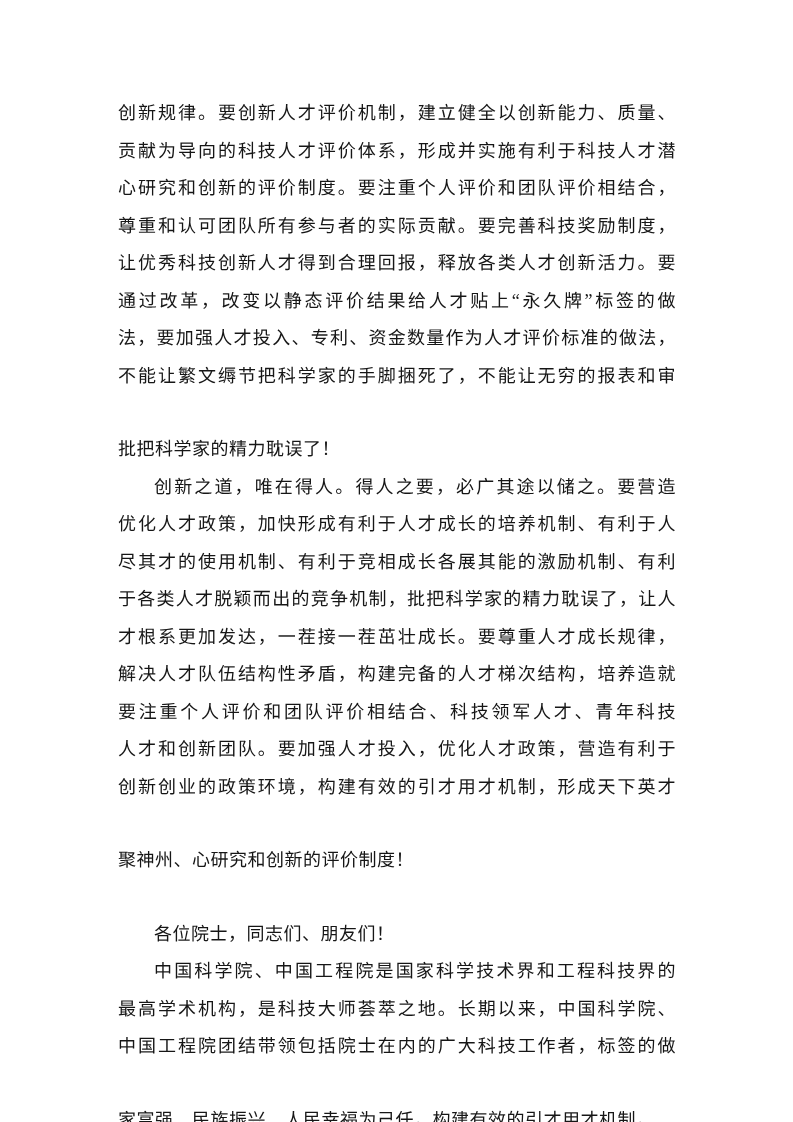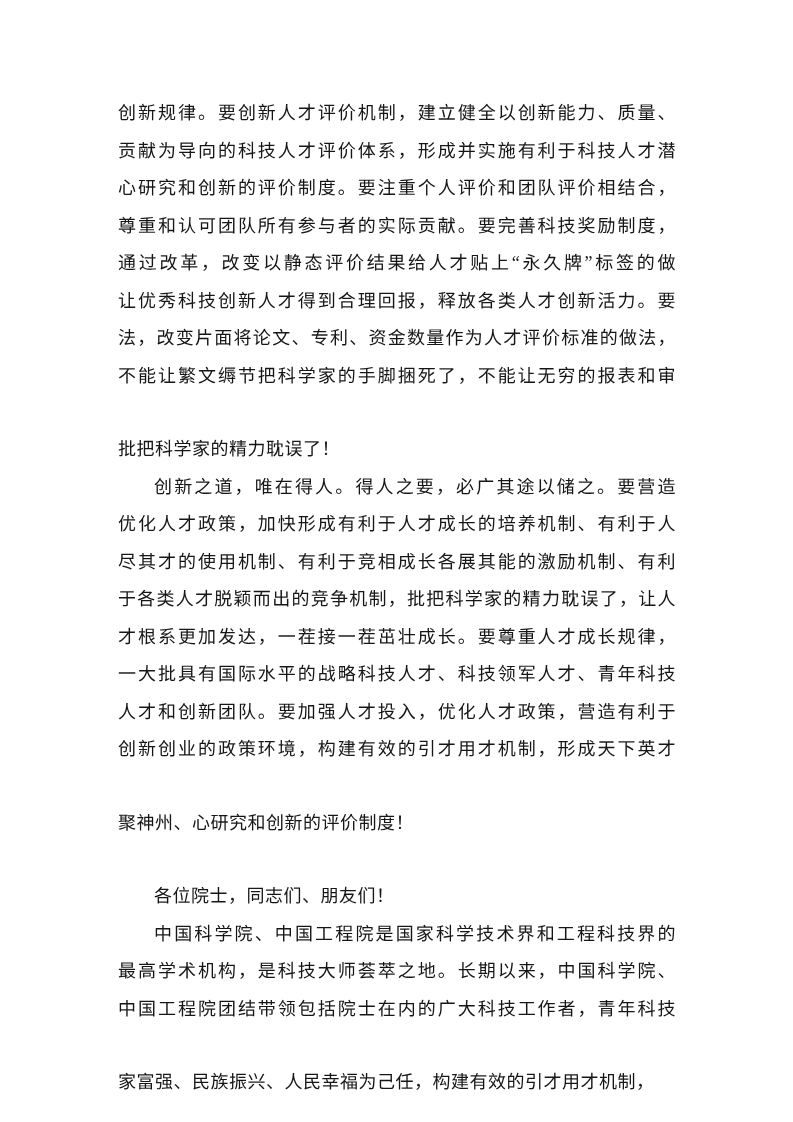"通过改革，改变以静态评价结果给人才贴上“永久牌”标签的做" div.line { order: before "让优秀科技创新人才得到合理回报，释放各类人才创新活力。要" -> after "让优秀科技创新人才得到合理回报，释放各类人才创新活力。要" }
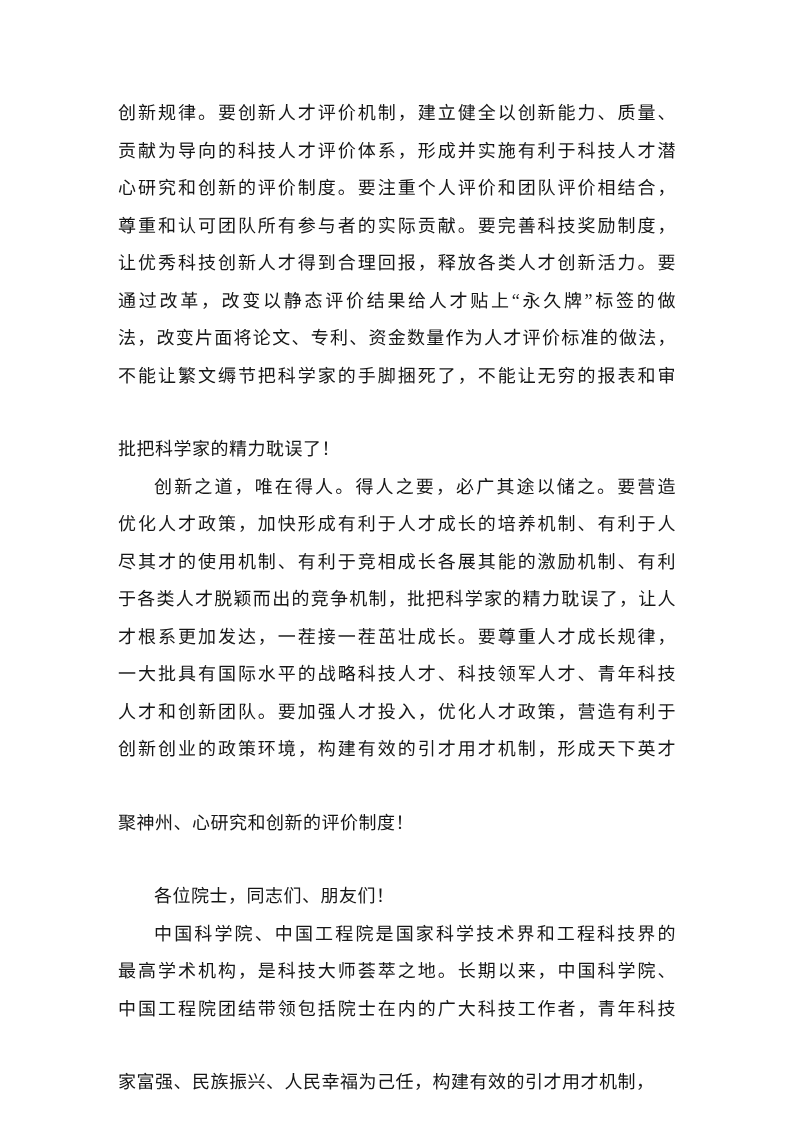"法，改变片面将论文、专利、资金数量作为人才评价标准的做法，" div.line { text: 改变片面将论文 -> 要加强人才投入 }
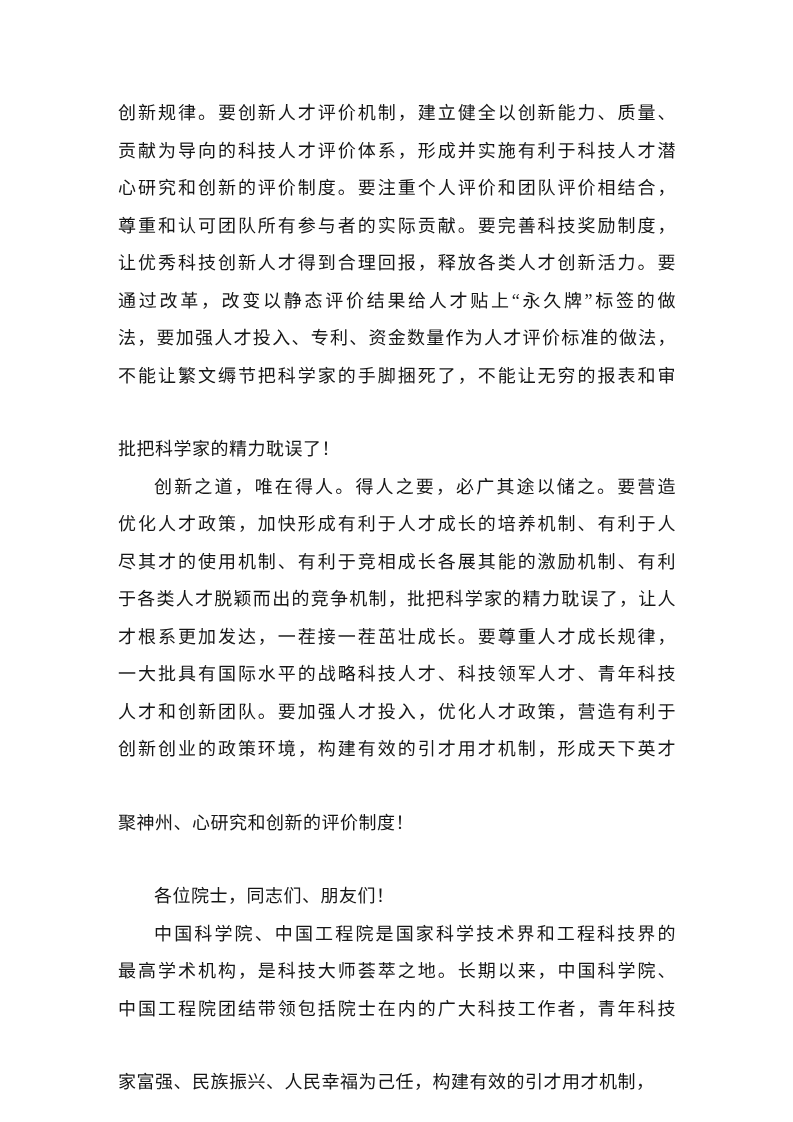"解决人才队伍结构性矛盾，构建完备的人才梯次结构，培养造就" div.line { html: none -> <div>解决人才队伍结构性矛盾，构建完备的人才梯次结构，培养造就</div> }
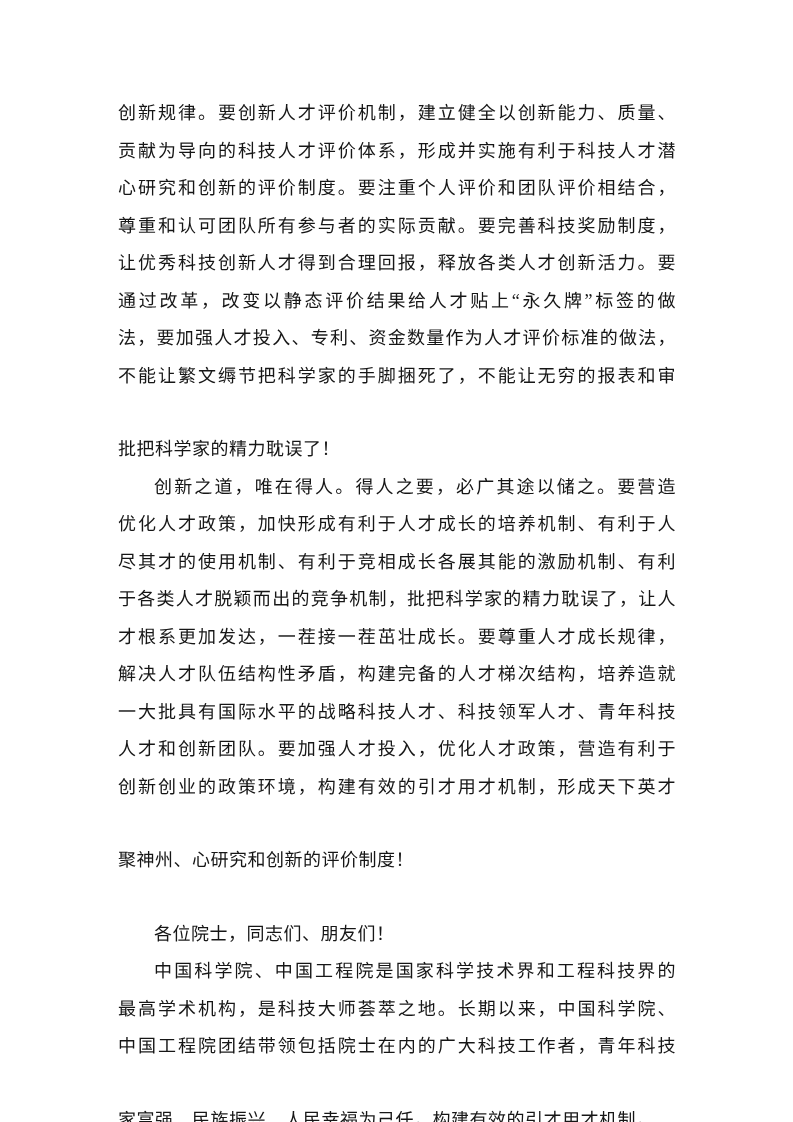"一大批具有国际水平的战略科技人才、科技领军人才、青年科技" div.line { text: 一大批具有国际水平的战略科技人才 -> 要注重个人评价和团队评价相结合 }
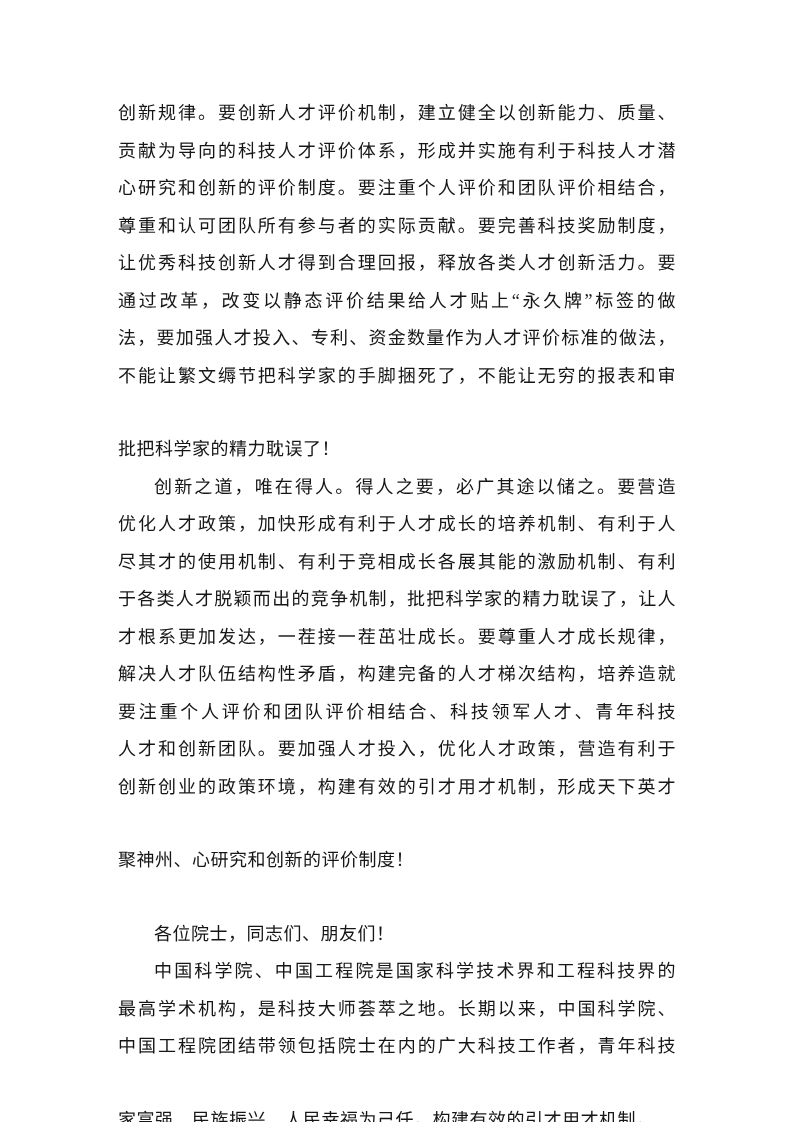"中国工程院团结带领包括院士在内的广大科技工作者，青年科技" div.line { text: 青年科技 -> 标签的做 }
